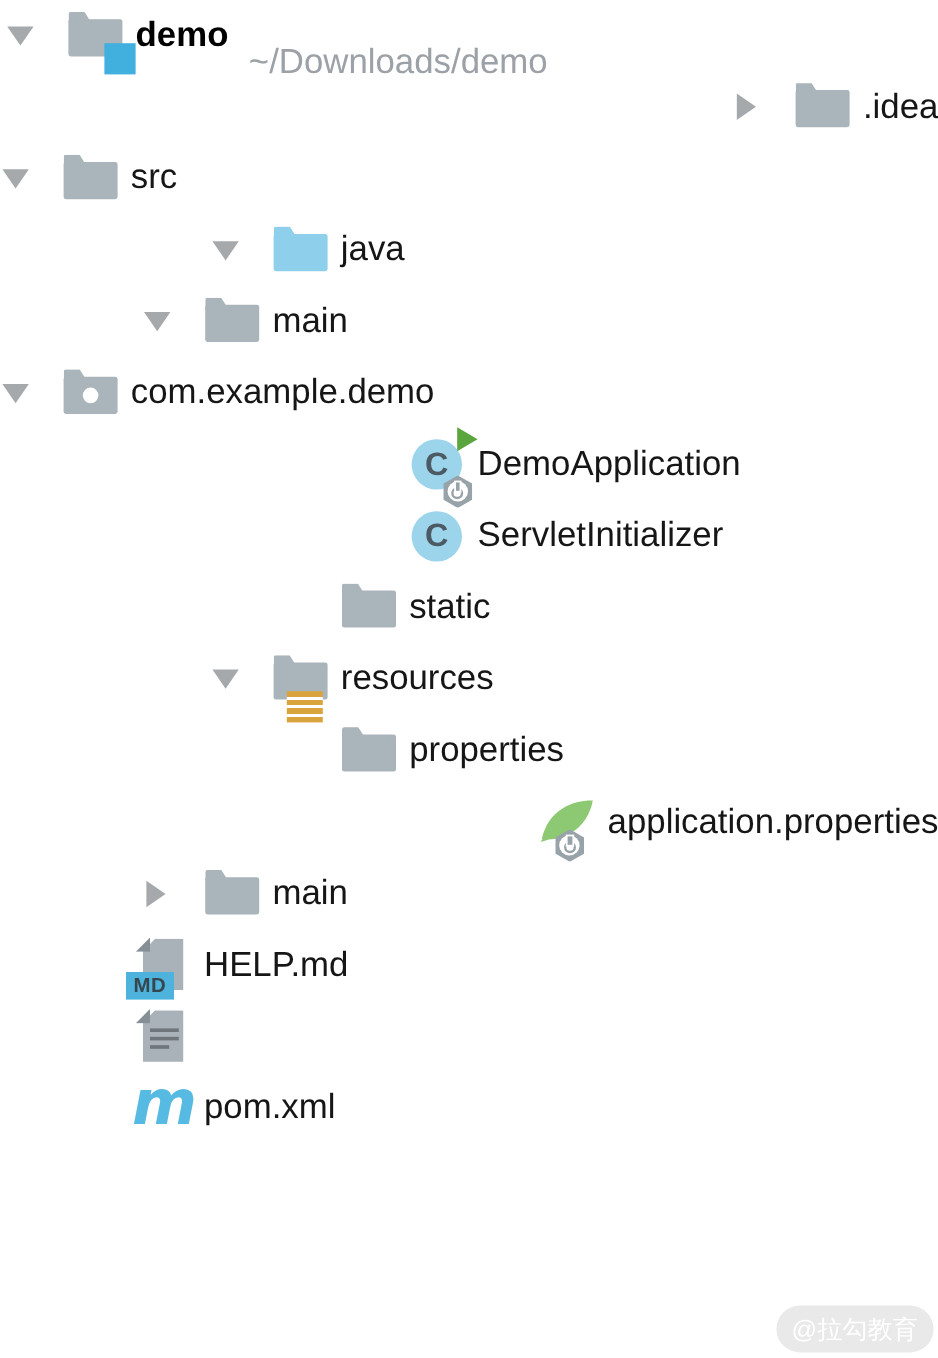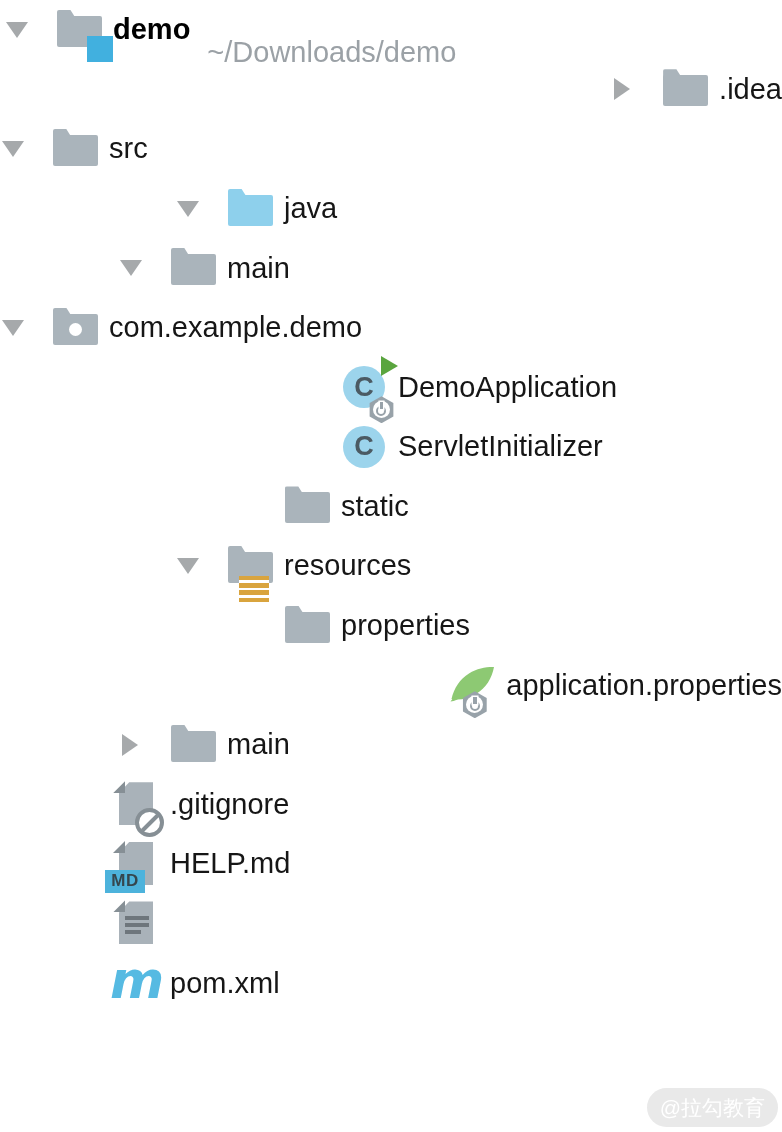".gitignore" div.row { html: <div> <span></span> <span> <span></span> <span></span> <span></span> </span> <span>.gitignore</span> </div> -> none }
